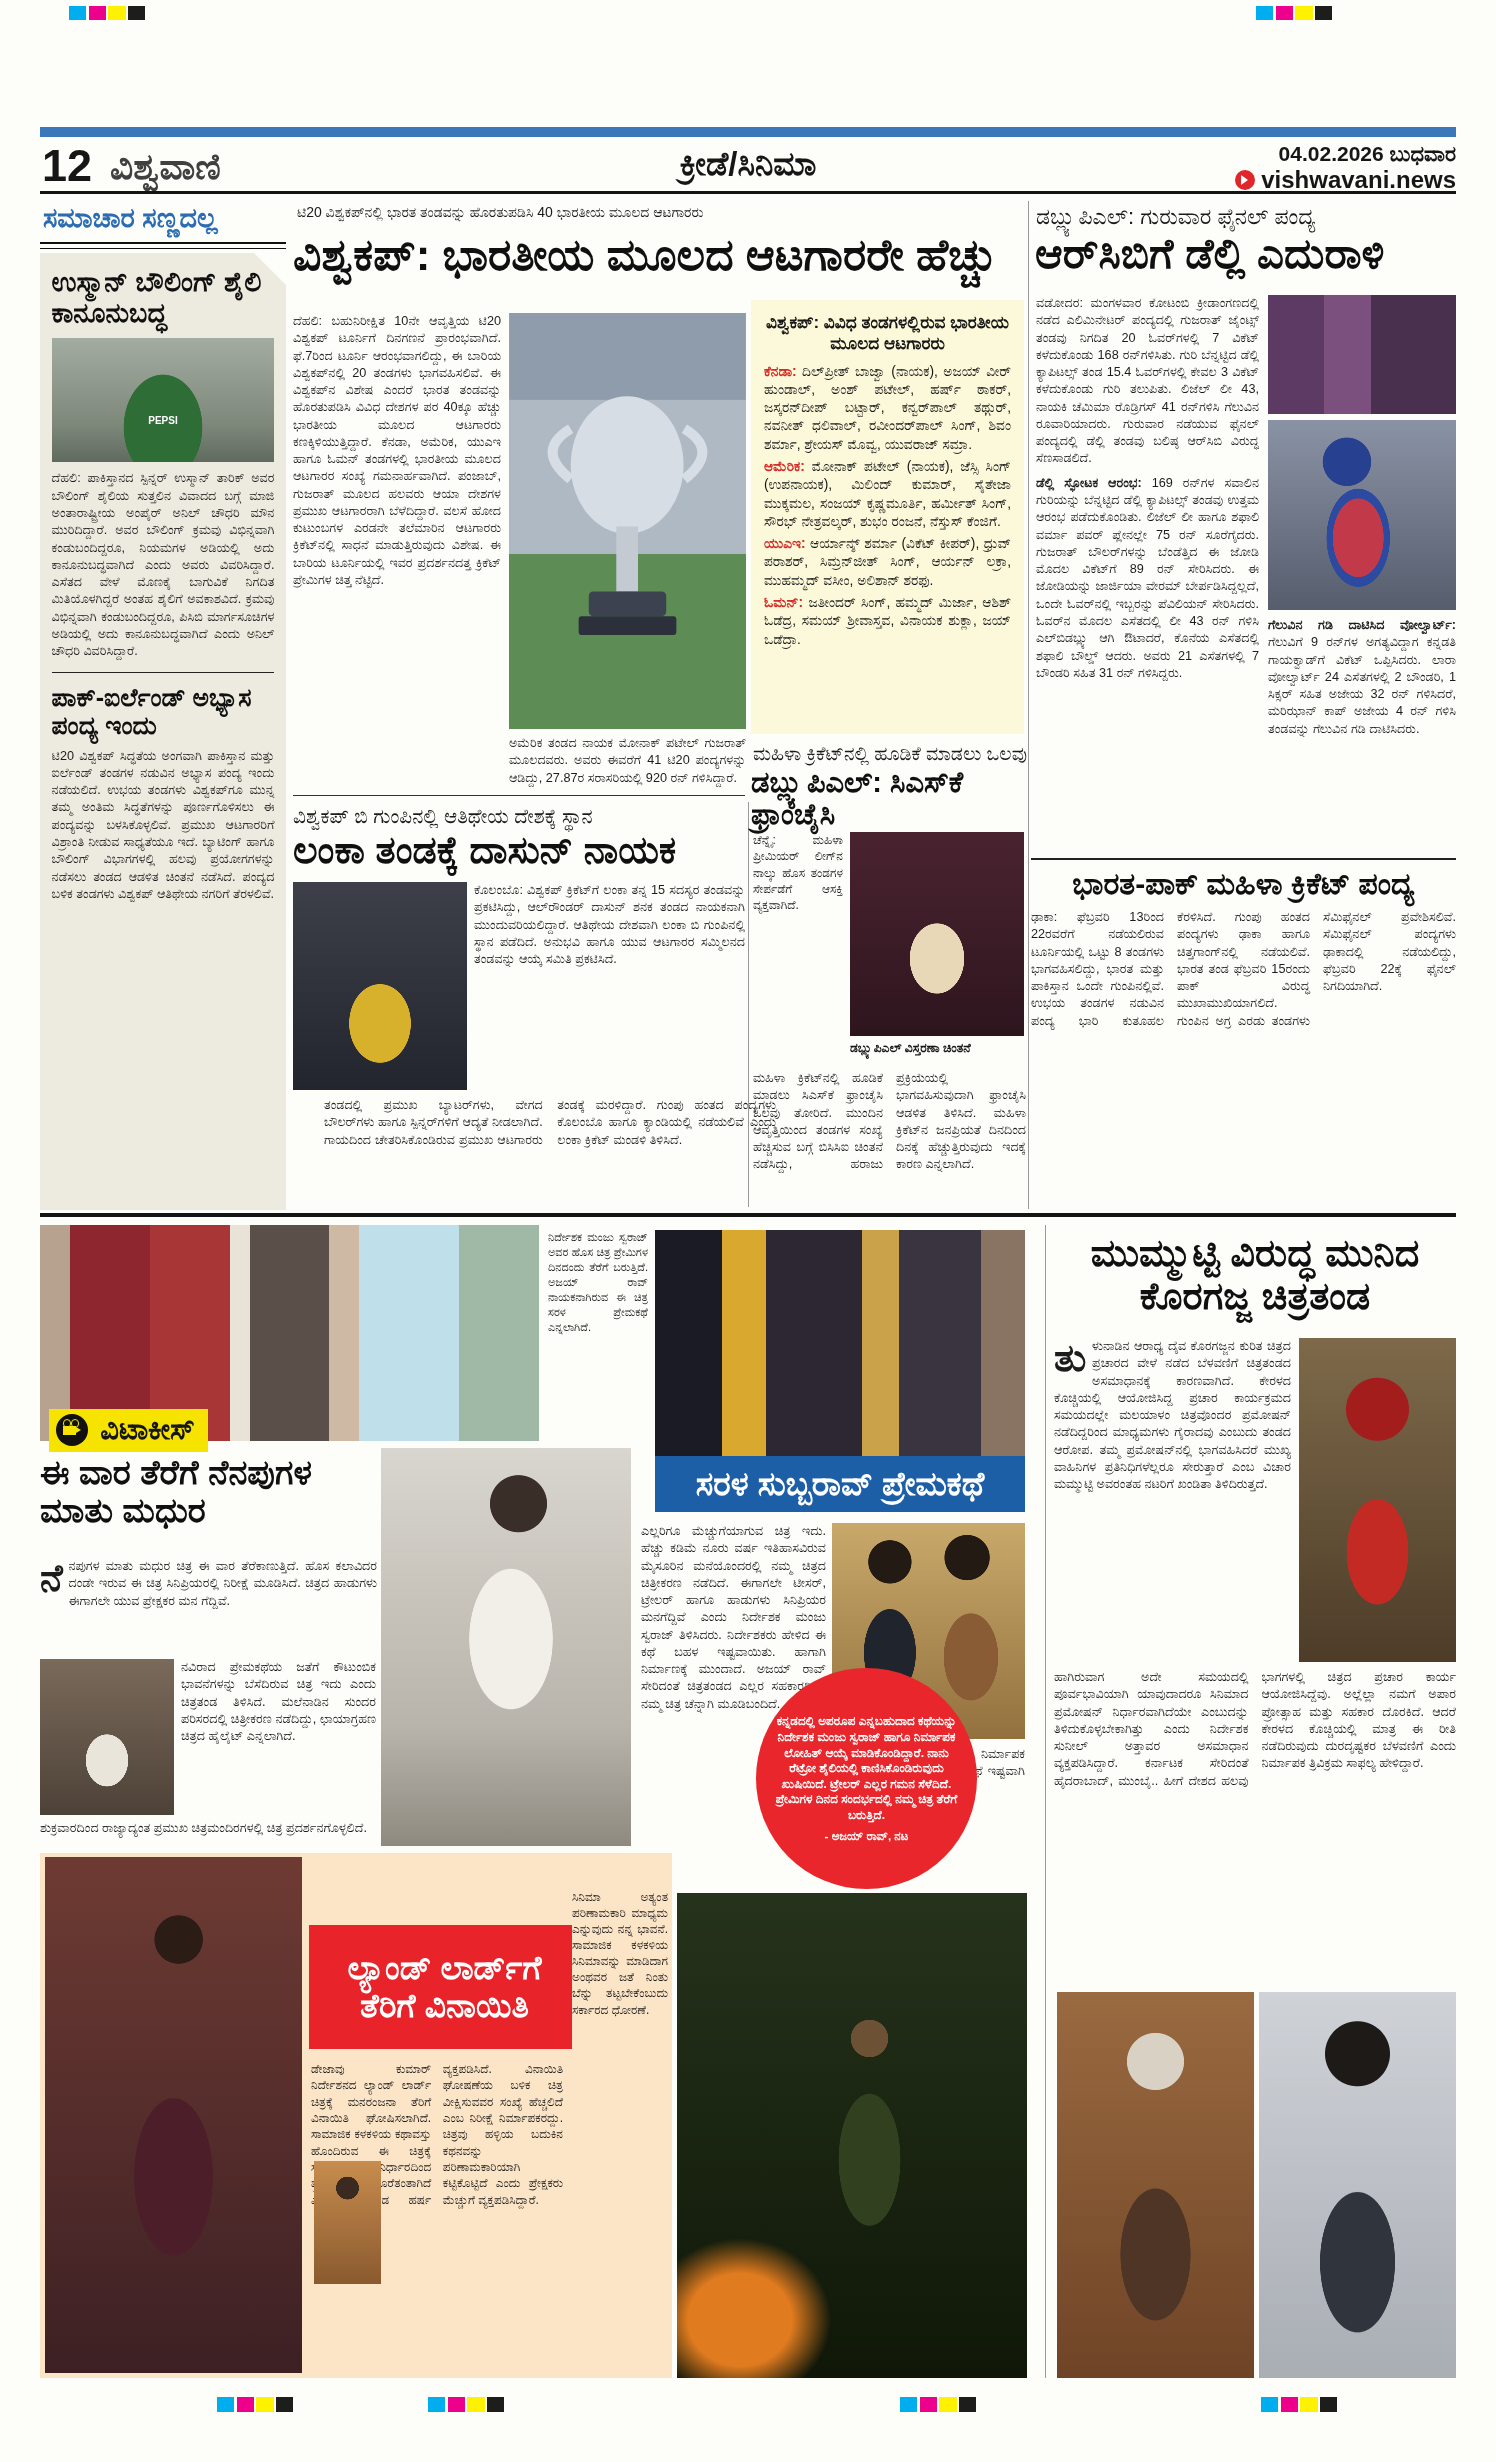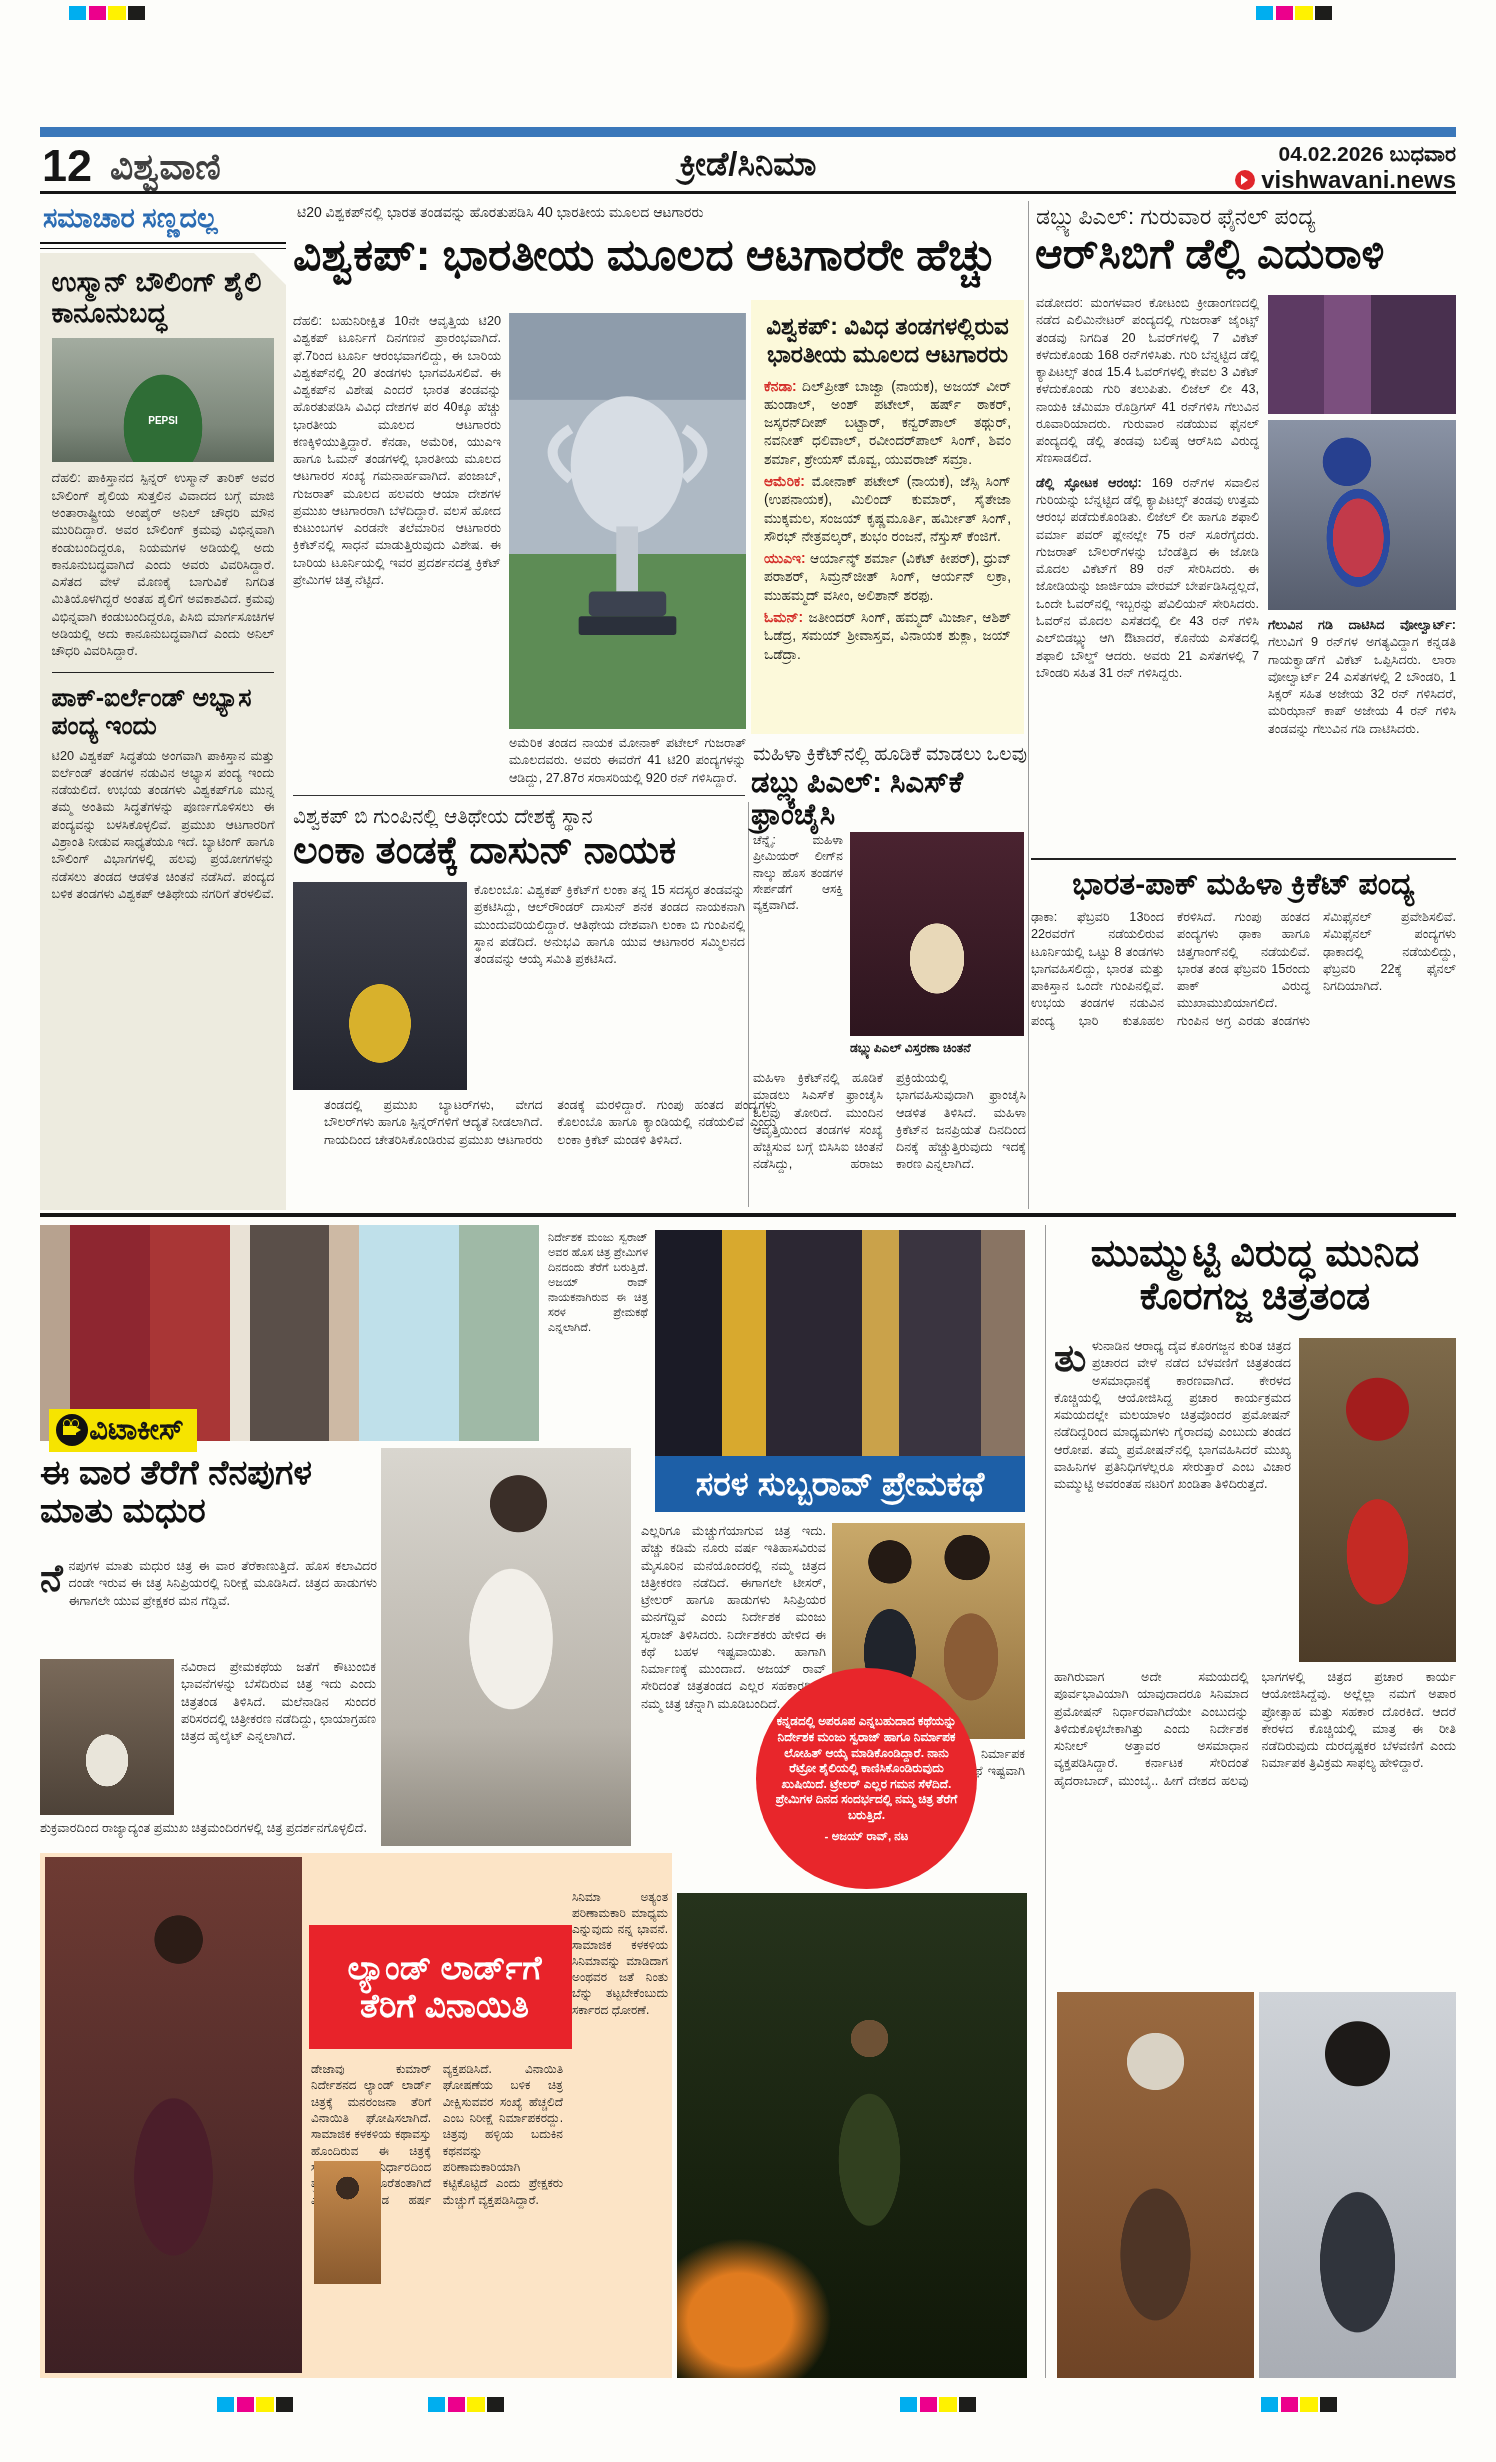"ವಿಶ್ವಕಪ್: ವಿವಿಧ ತಂಡಗಳಲ್ಲಿರುವ ಭಾರತೀಯ ಮೂಲದ" div { font-size: 23px -> 17px }
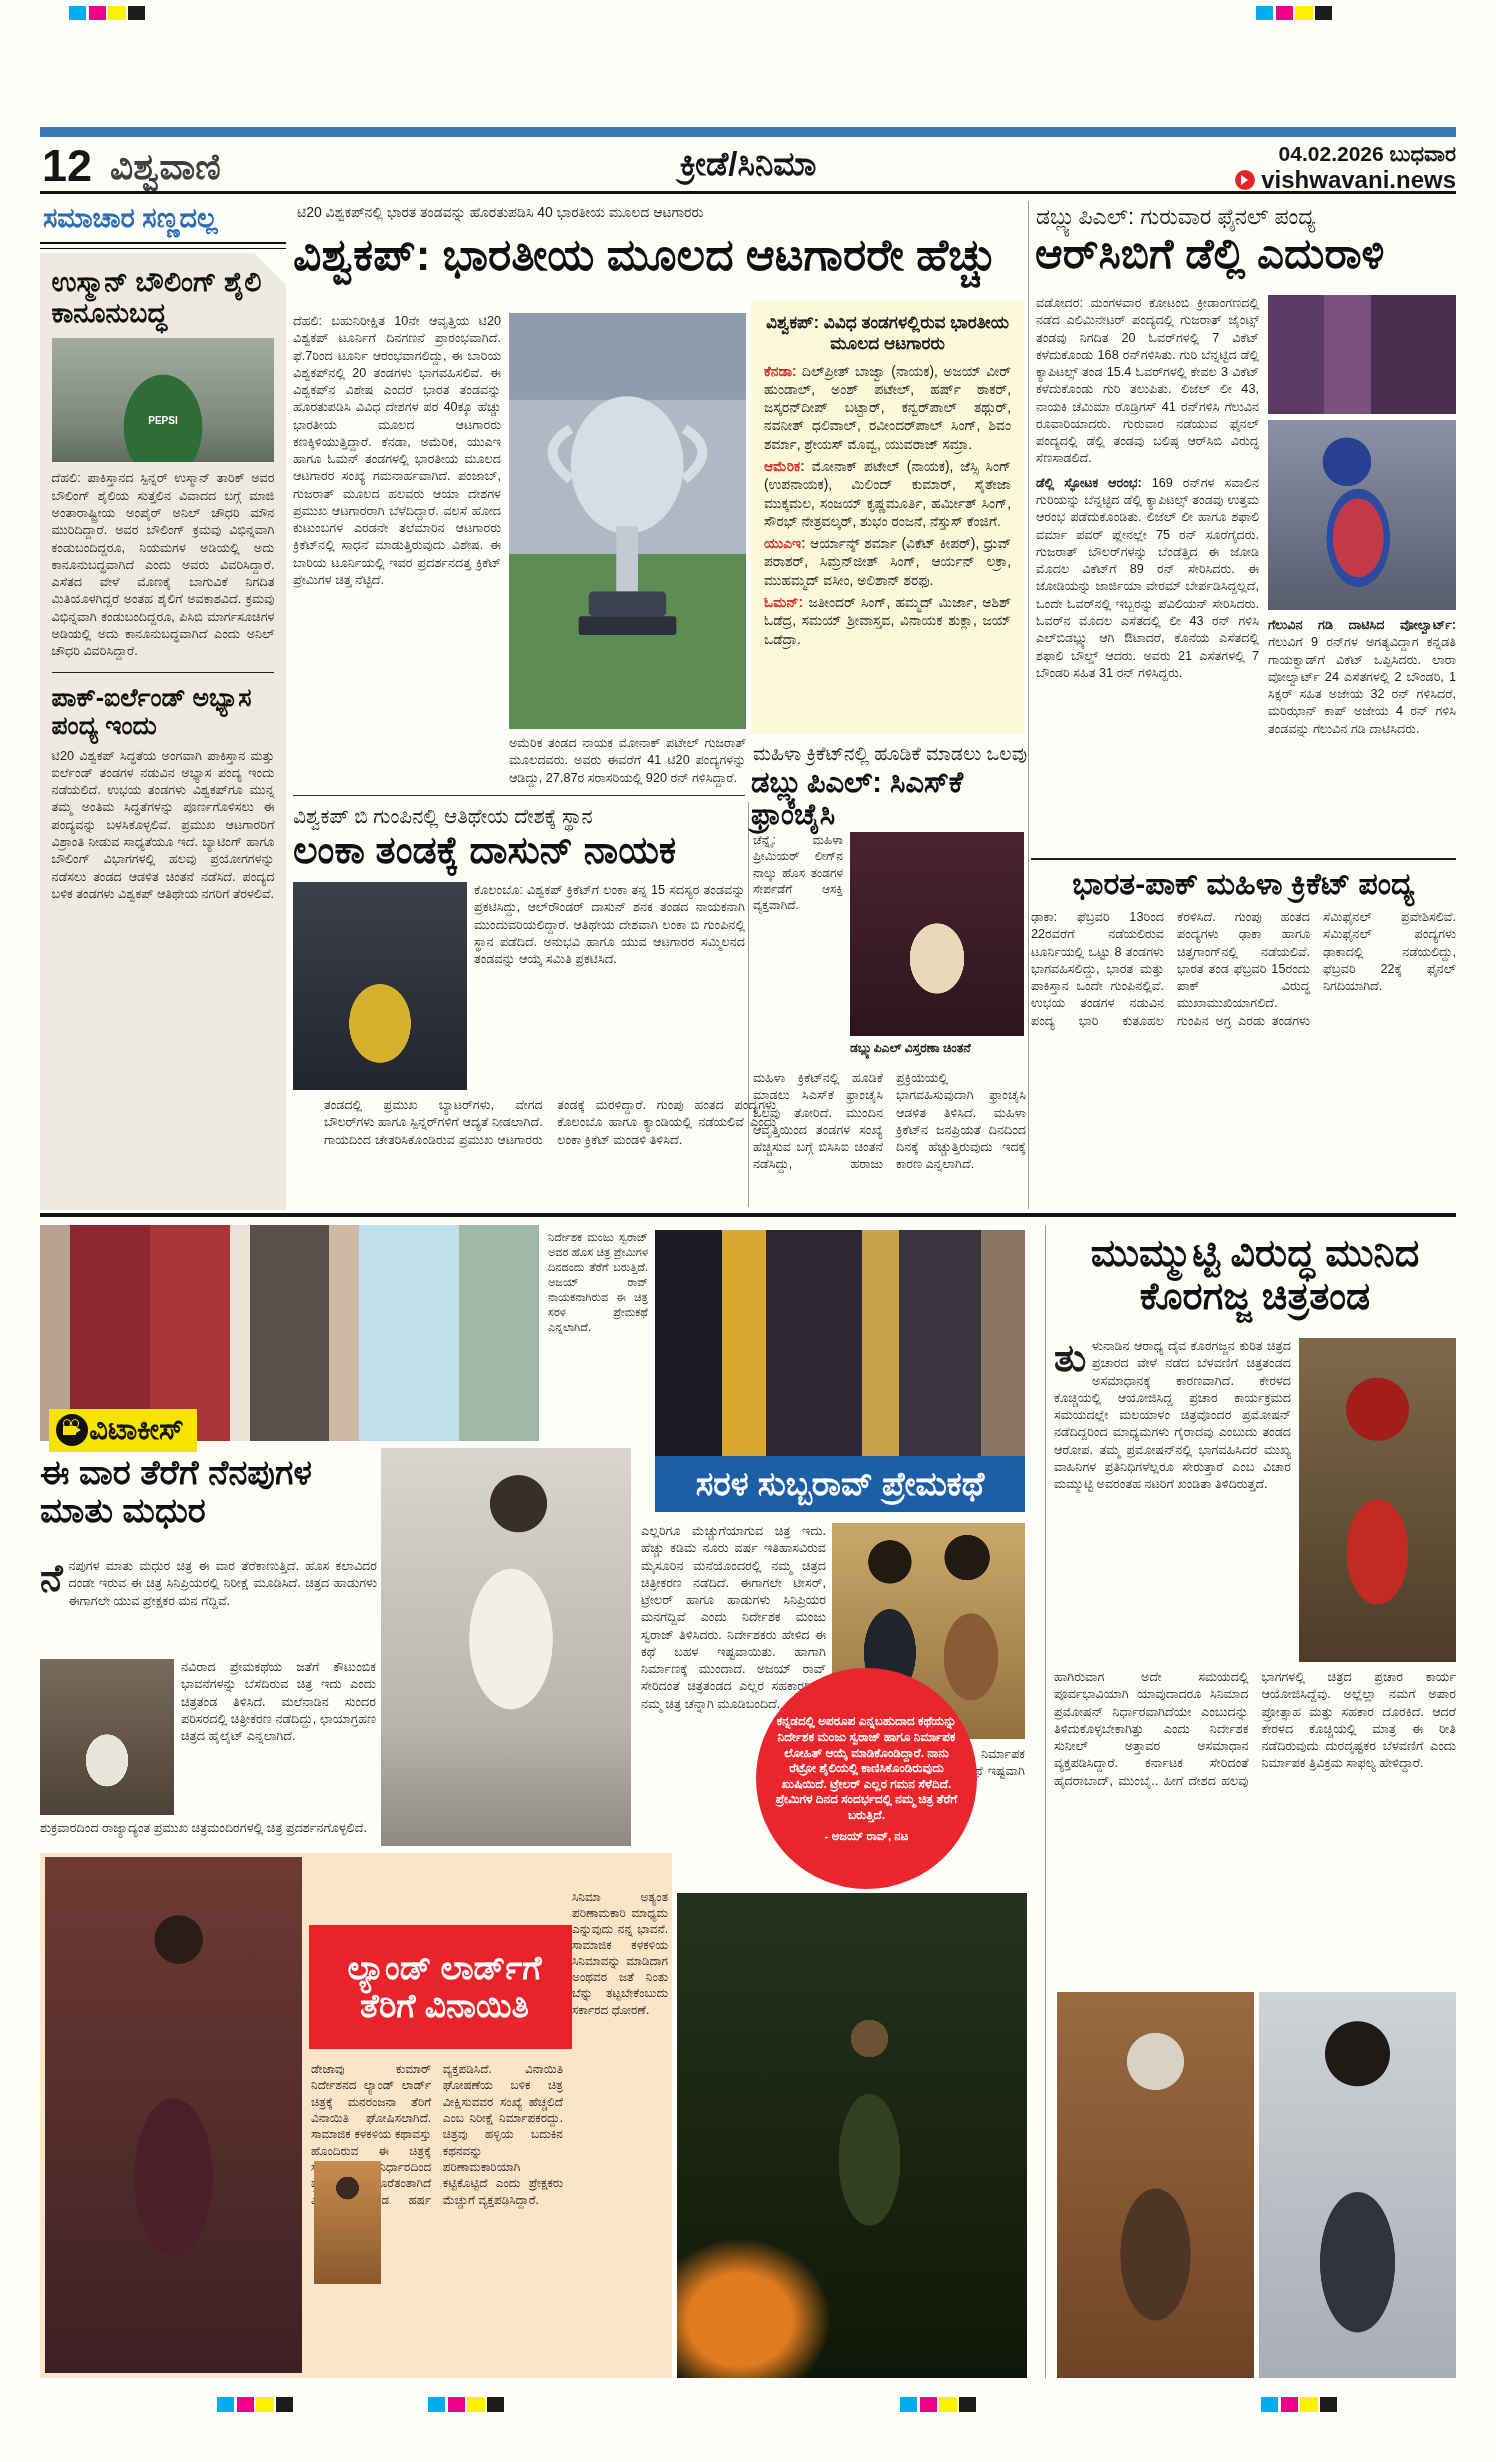"ವಿಟಾಕೀಸ್" div.abs { gap: 1px -> 12px }
